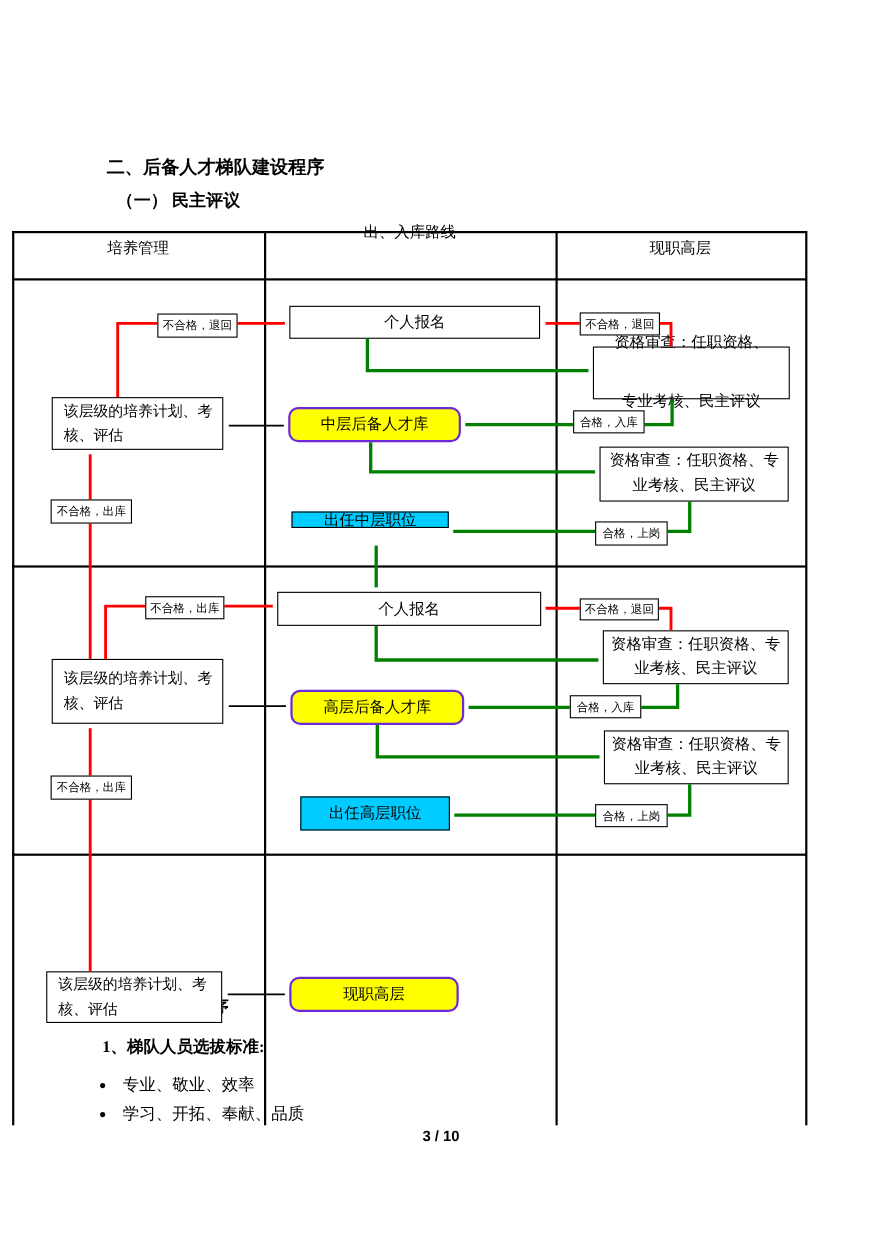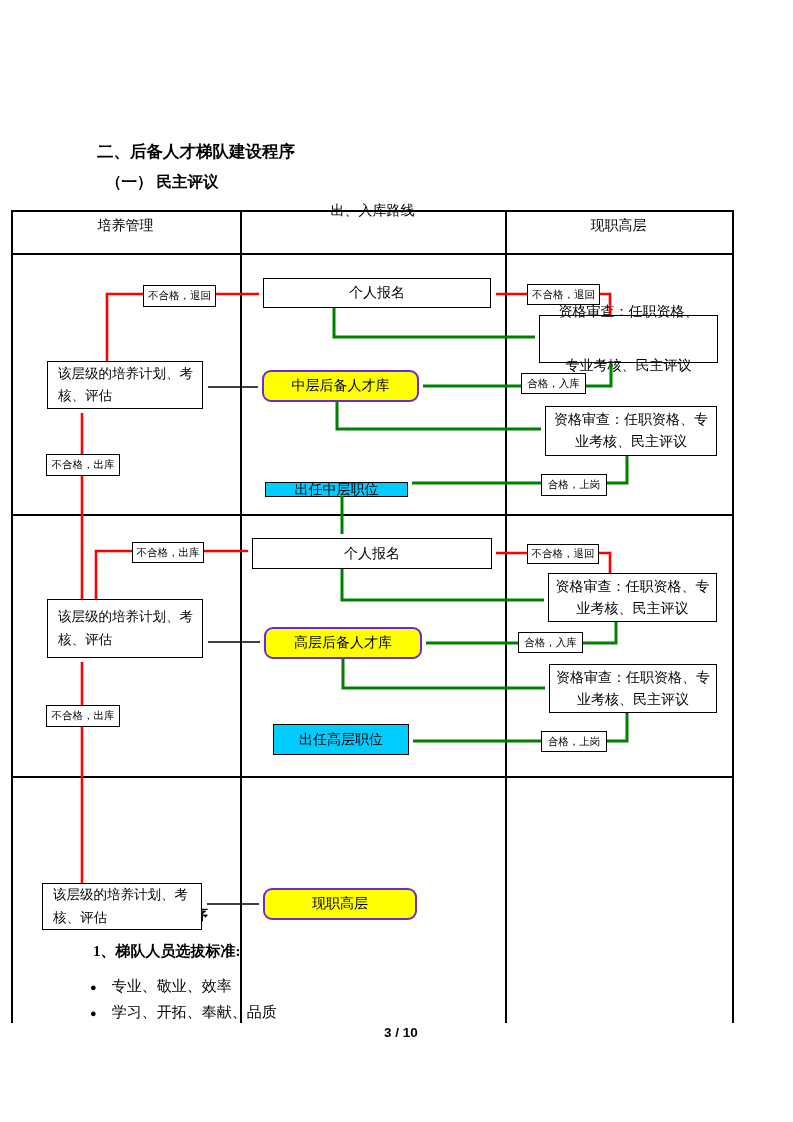"出任中层职位" div.node { margin-top: 17px -> none }
